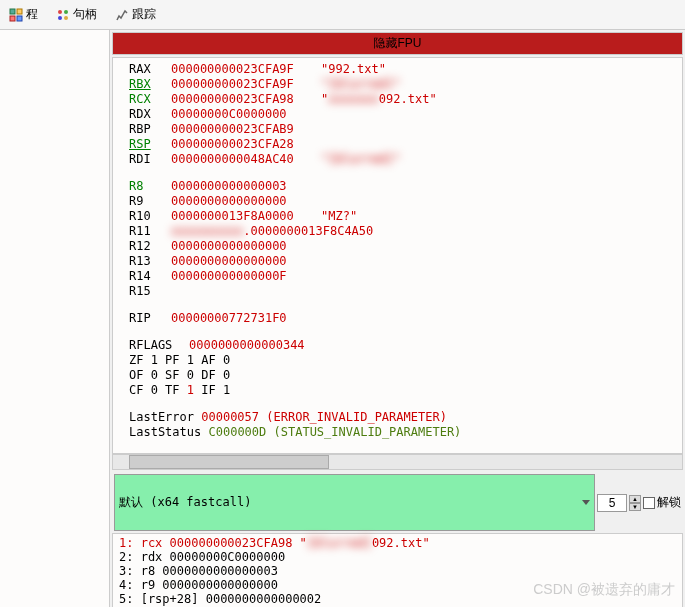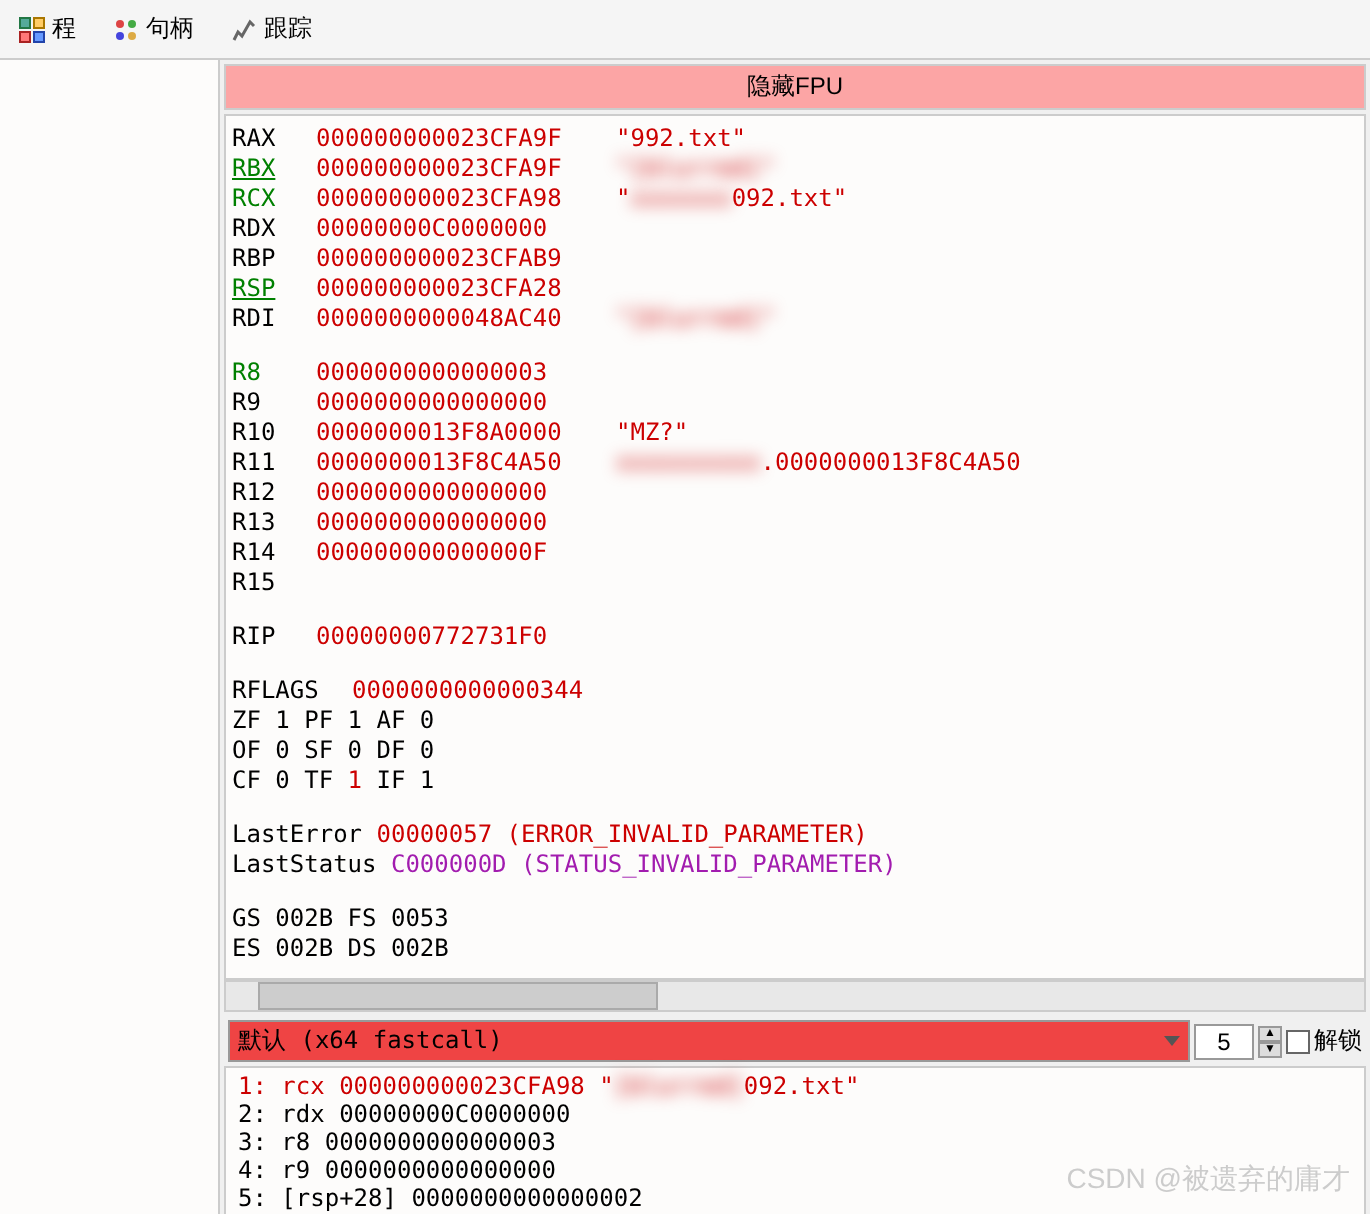"隐藏FPU" .hide-fpu { background: #fca5a5 -> #b91c1c }
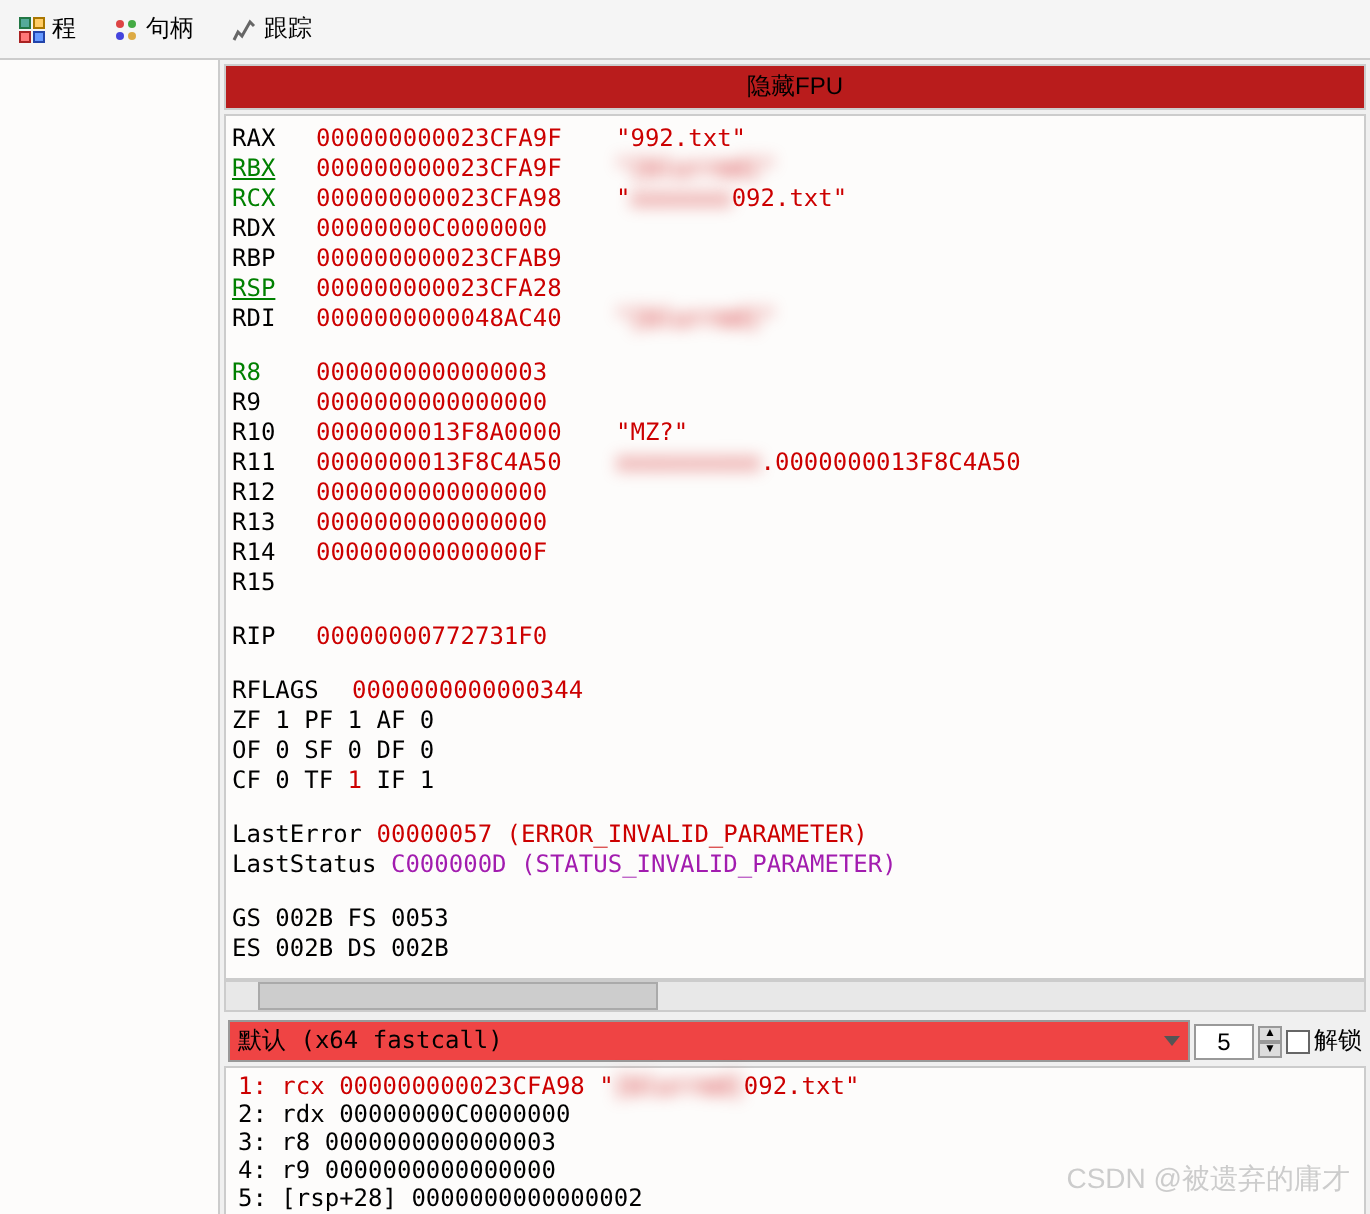"RAX" .reg-area { padding: 4px 3px -> 4px 16px }
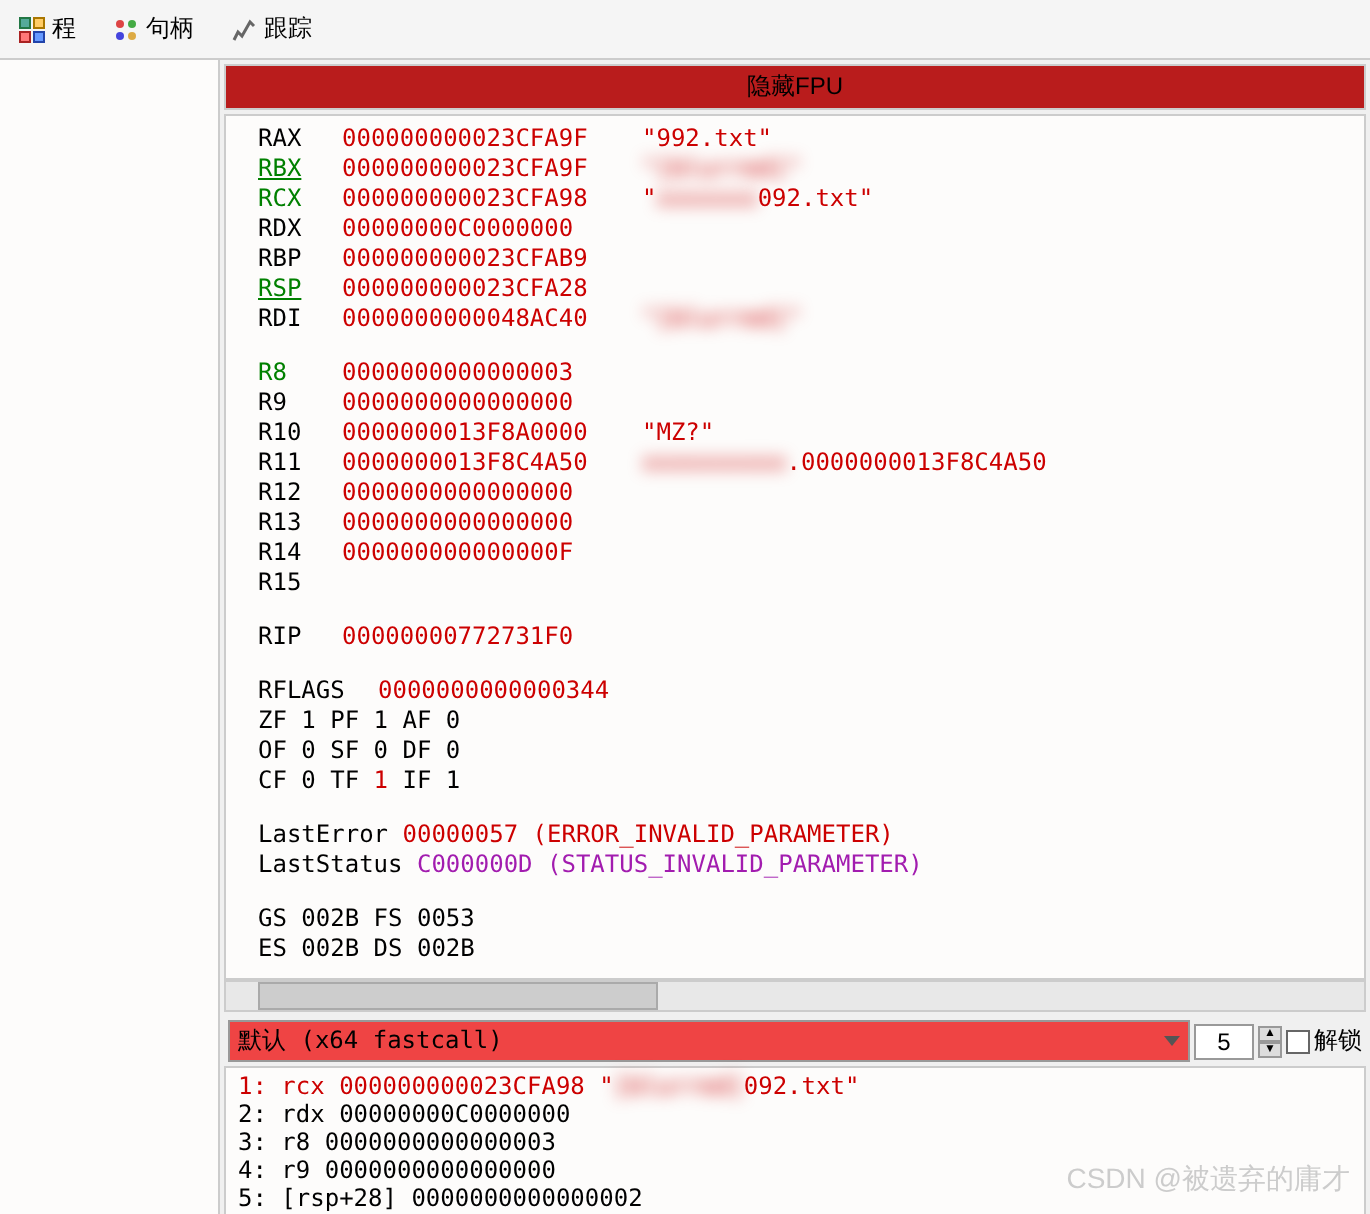"0000000013F8C4A50" span.reg-val { html: <span>0000000013F8C4A50</span> -> none }
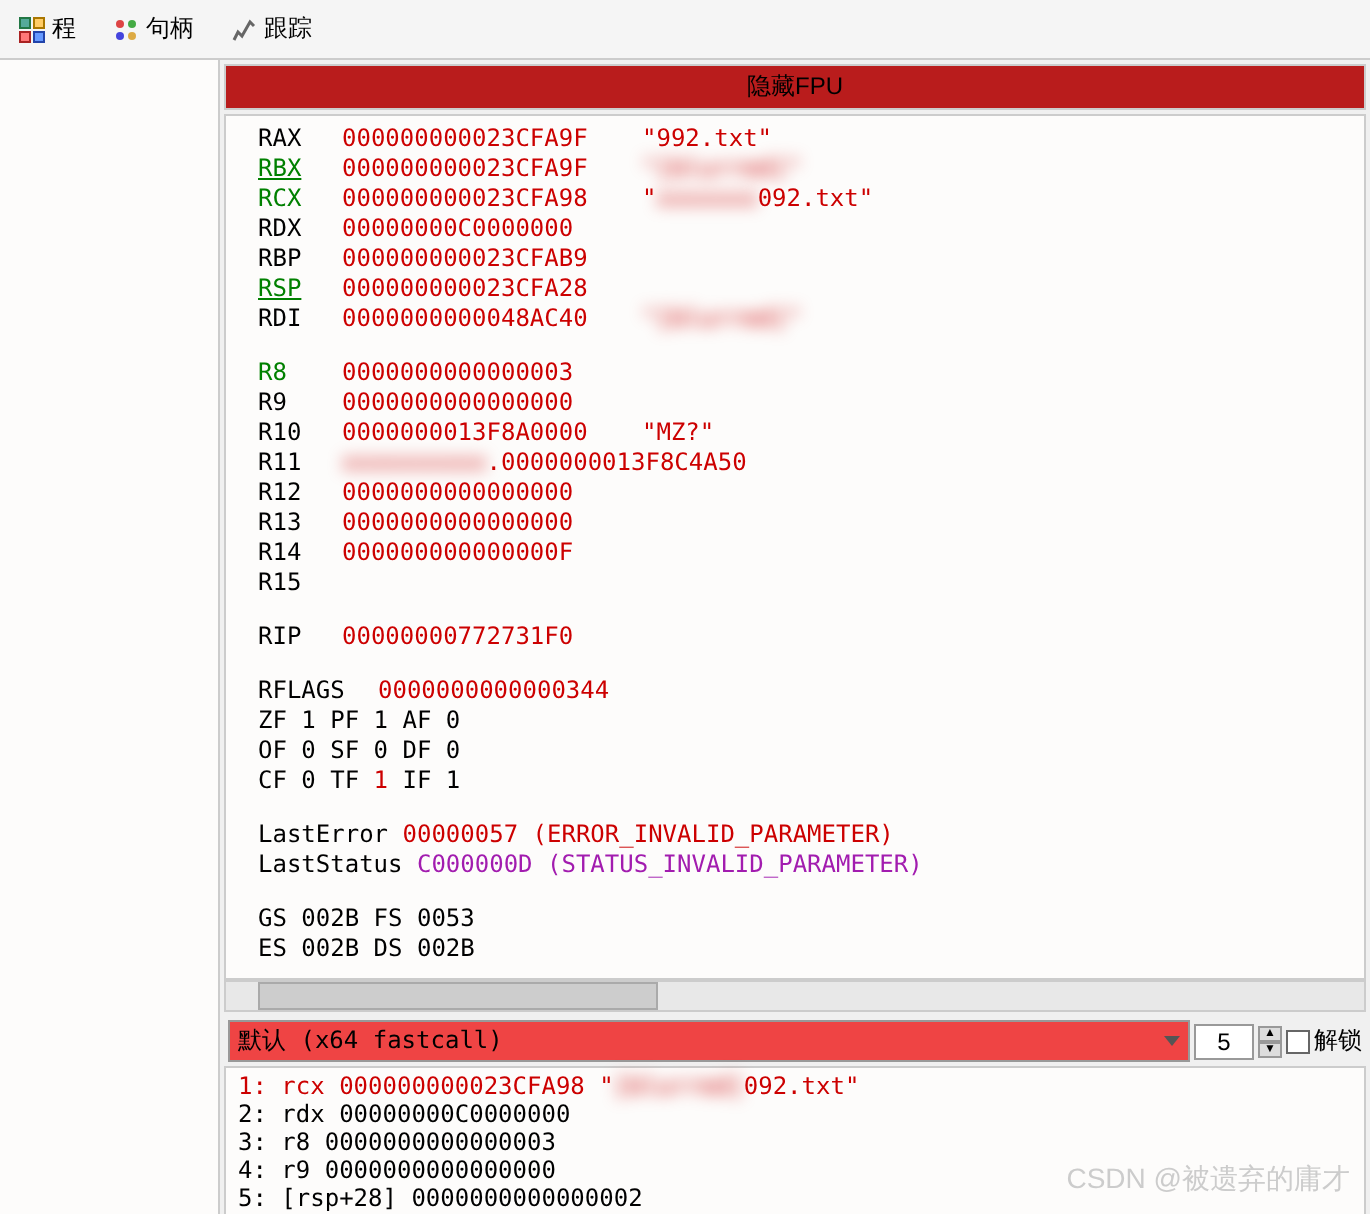"C000000D (STATUS_INVALID_PARAMETER)" span { color: #a21caf -> #4d7c0f }
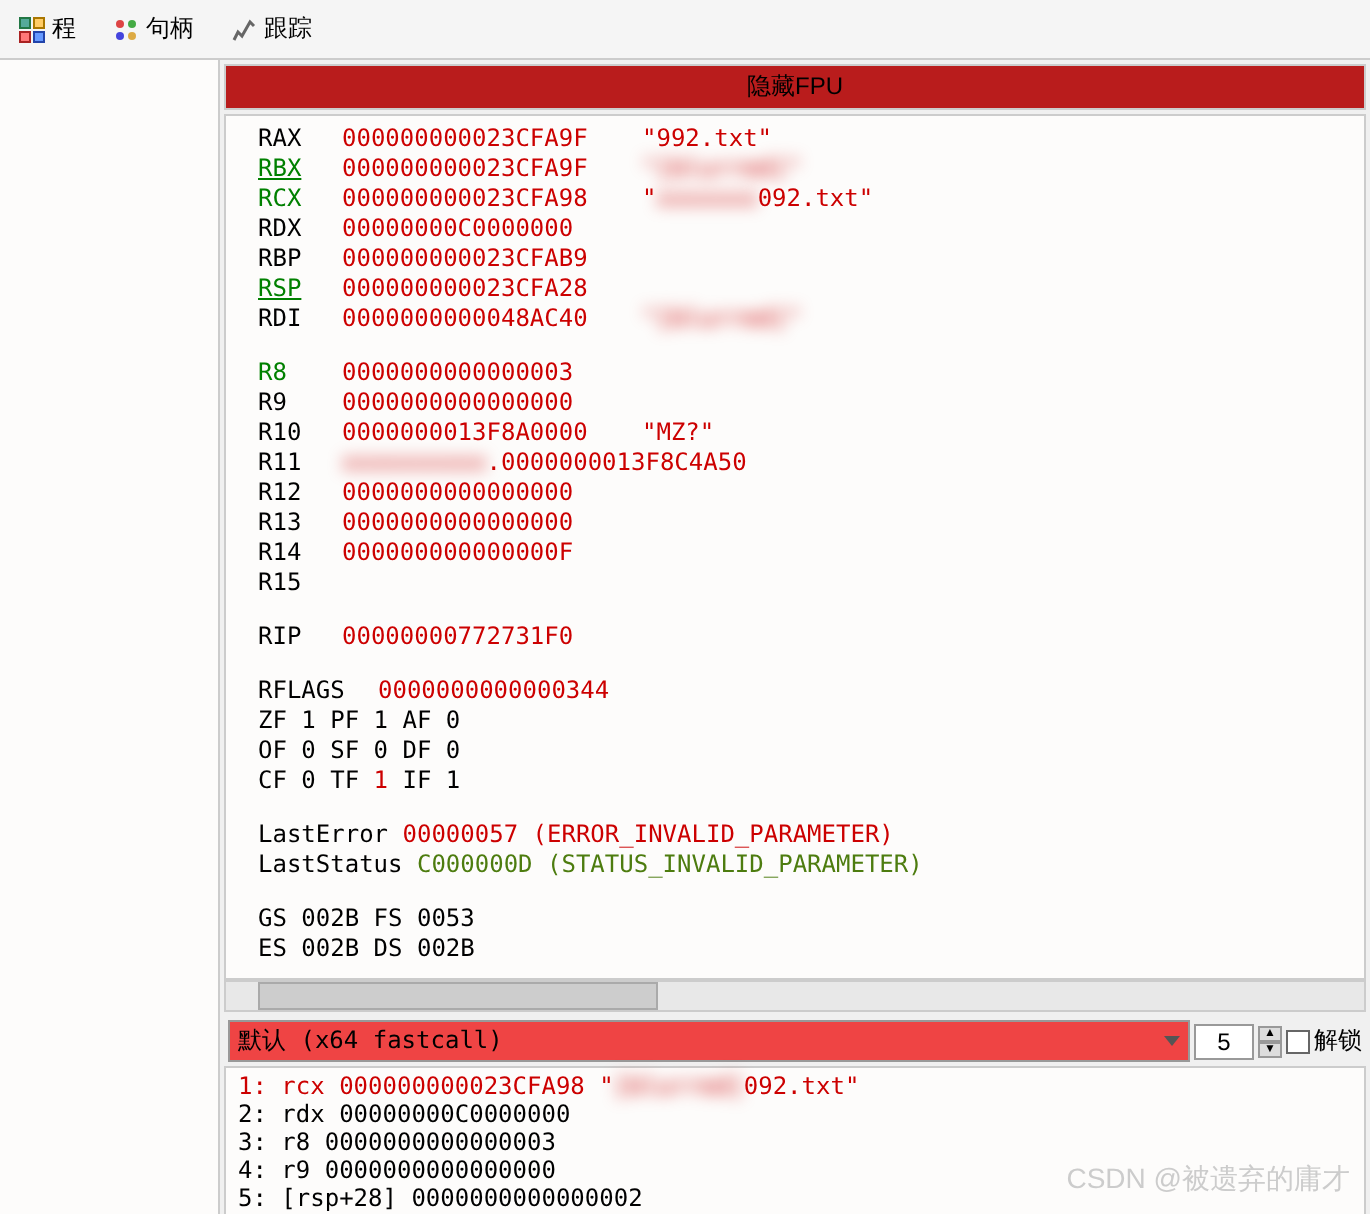"默认 (x64 fastcall)" .dropdown { background: #ef4444 -> #86efac; padding: 1px 4px -> 19px 4px }
